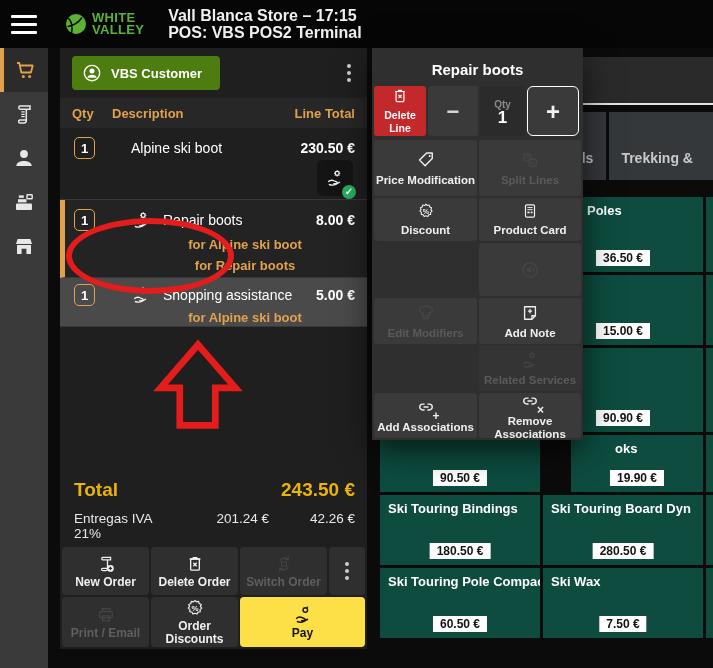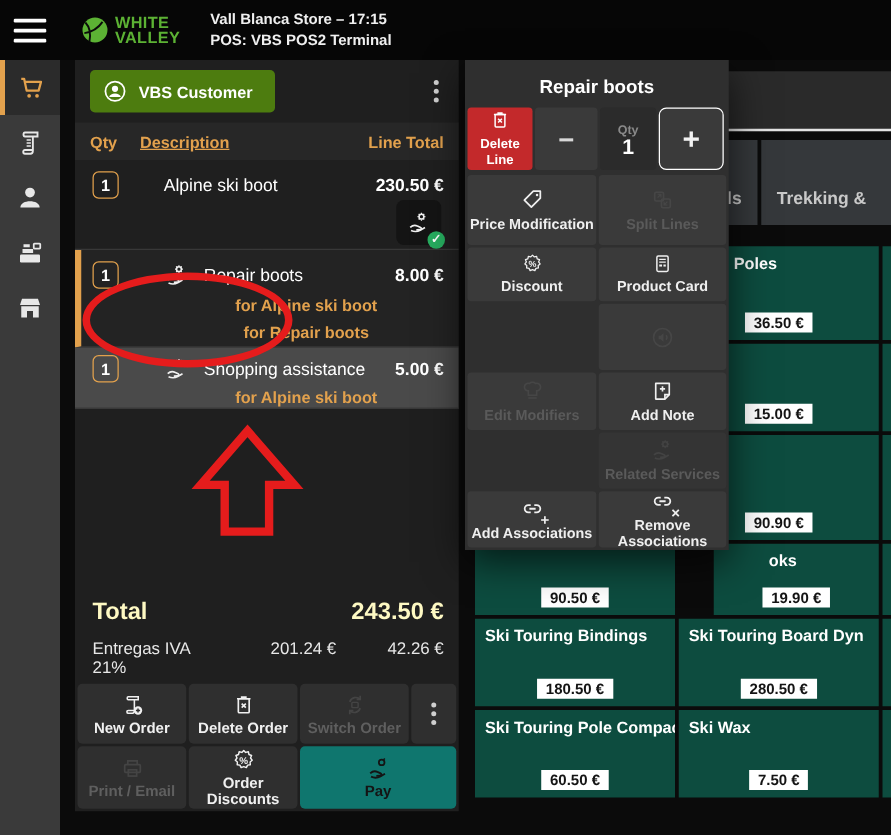"Vall Blanca Store – 17:15" .storeinfo { font-size: 12px -> 16px }
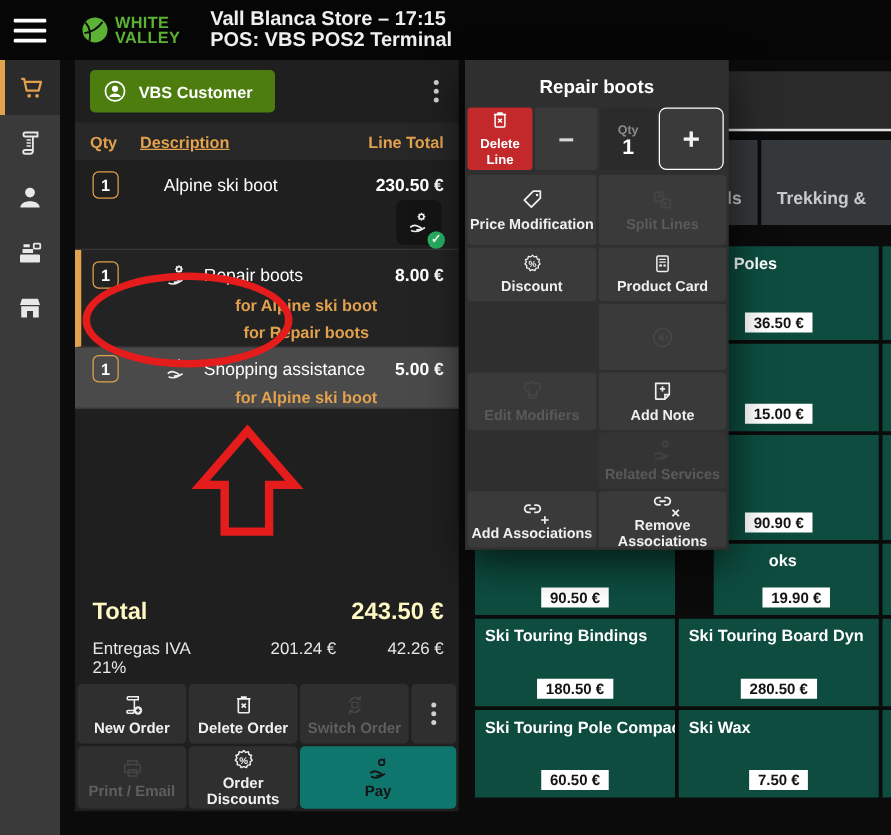"Description" .col-desc { text-decoration: underline -> none }
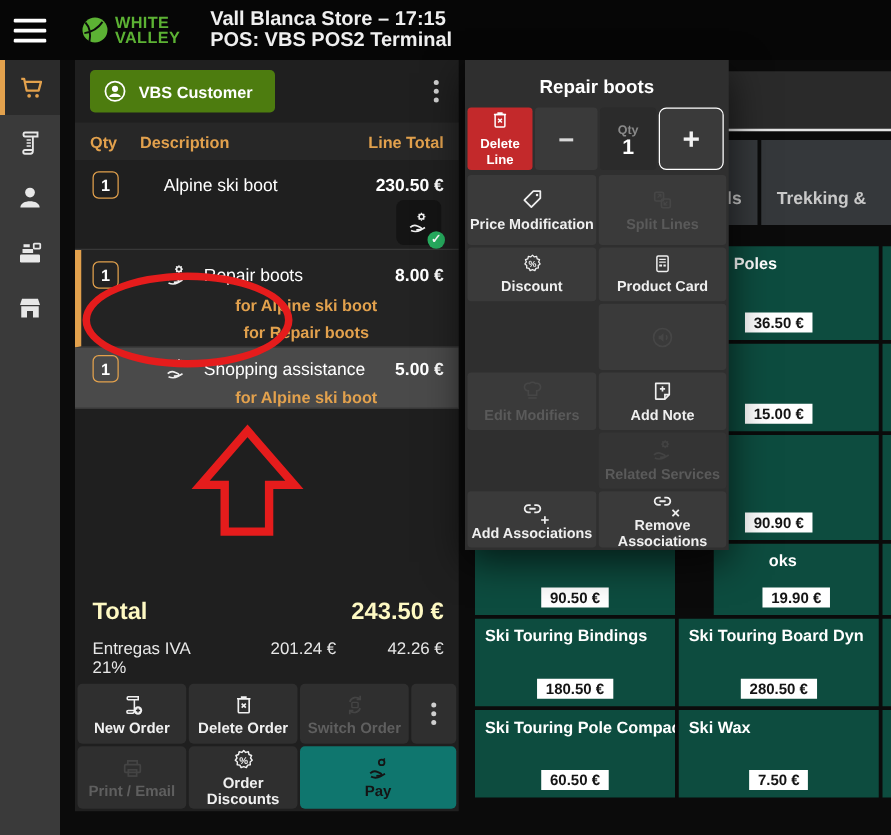"Total" .t-row1 { color: #fef9c3 -> #eab308 }
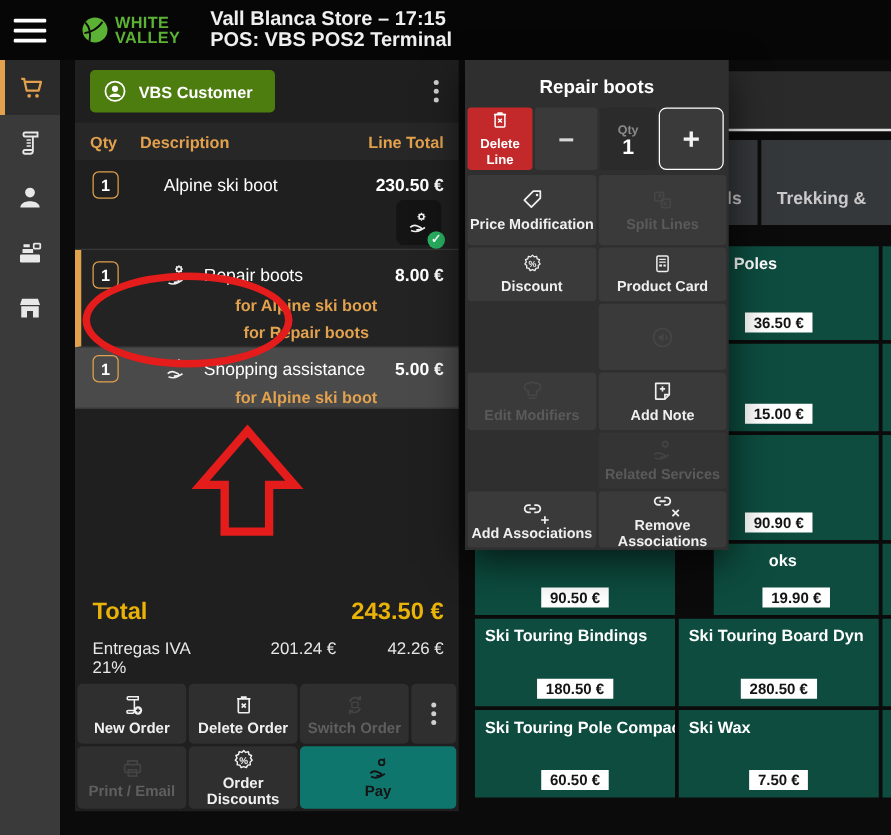"Pay" .tile.pay { background: #0f766e -> #fde047 }
